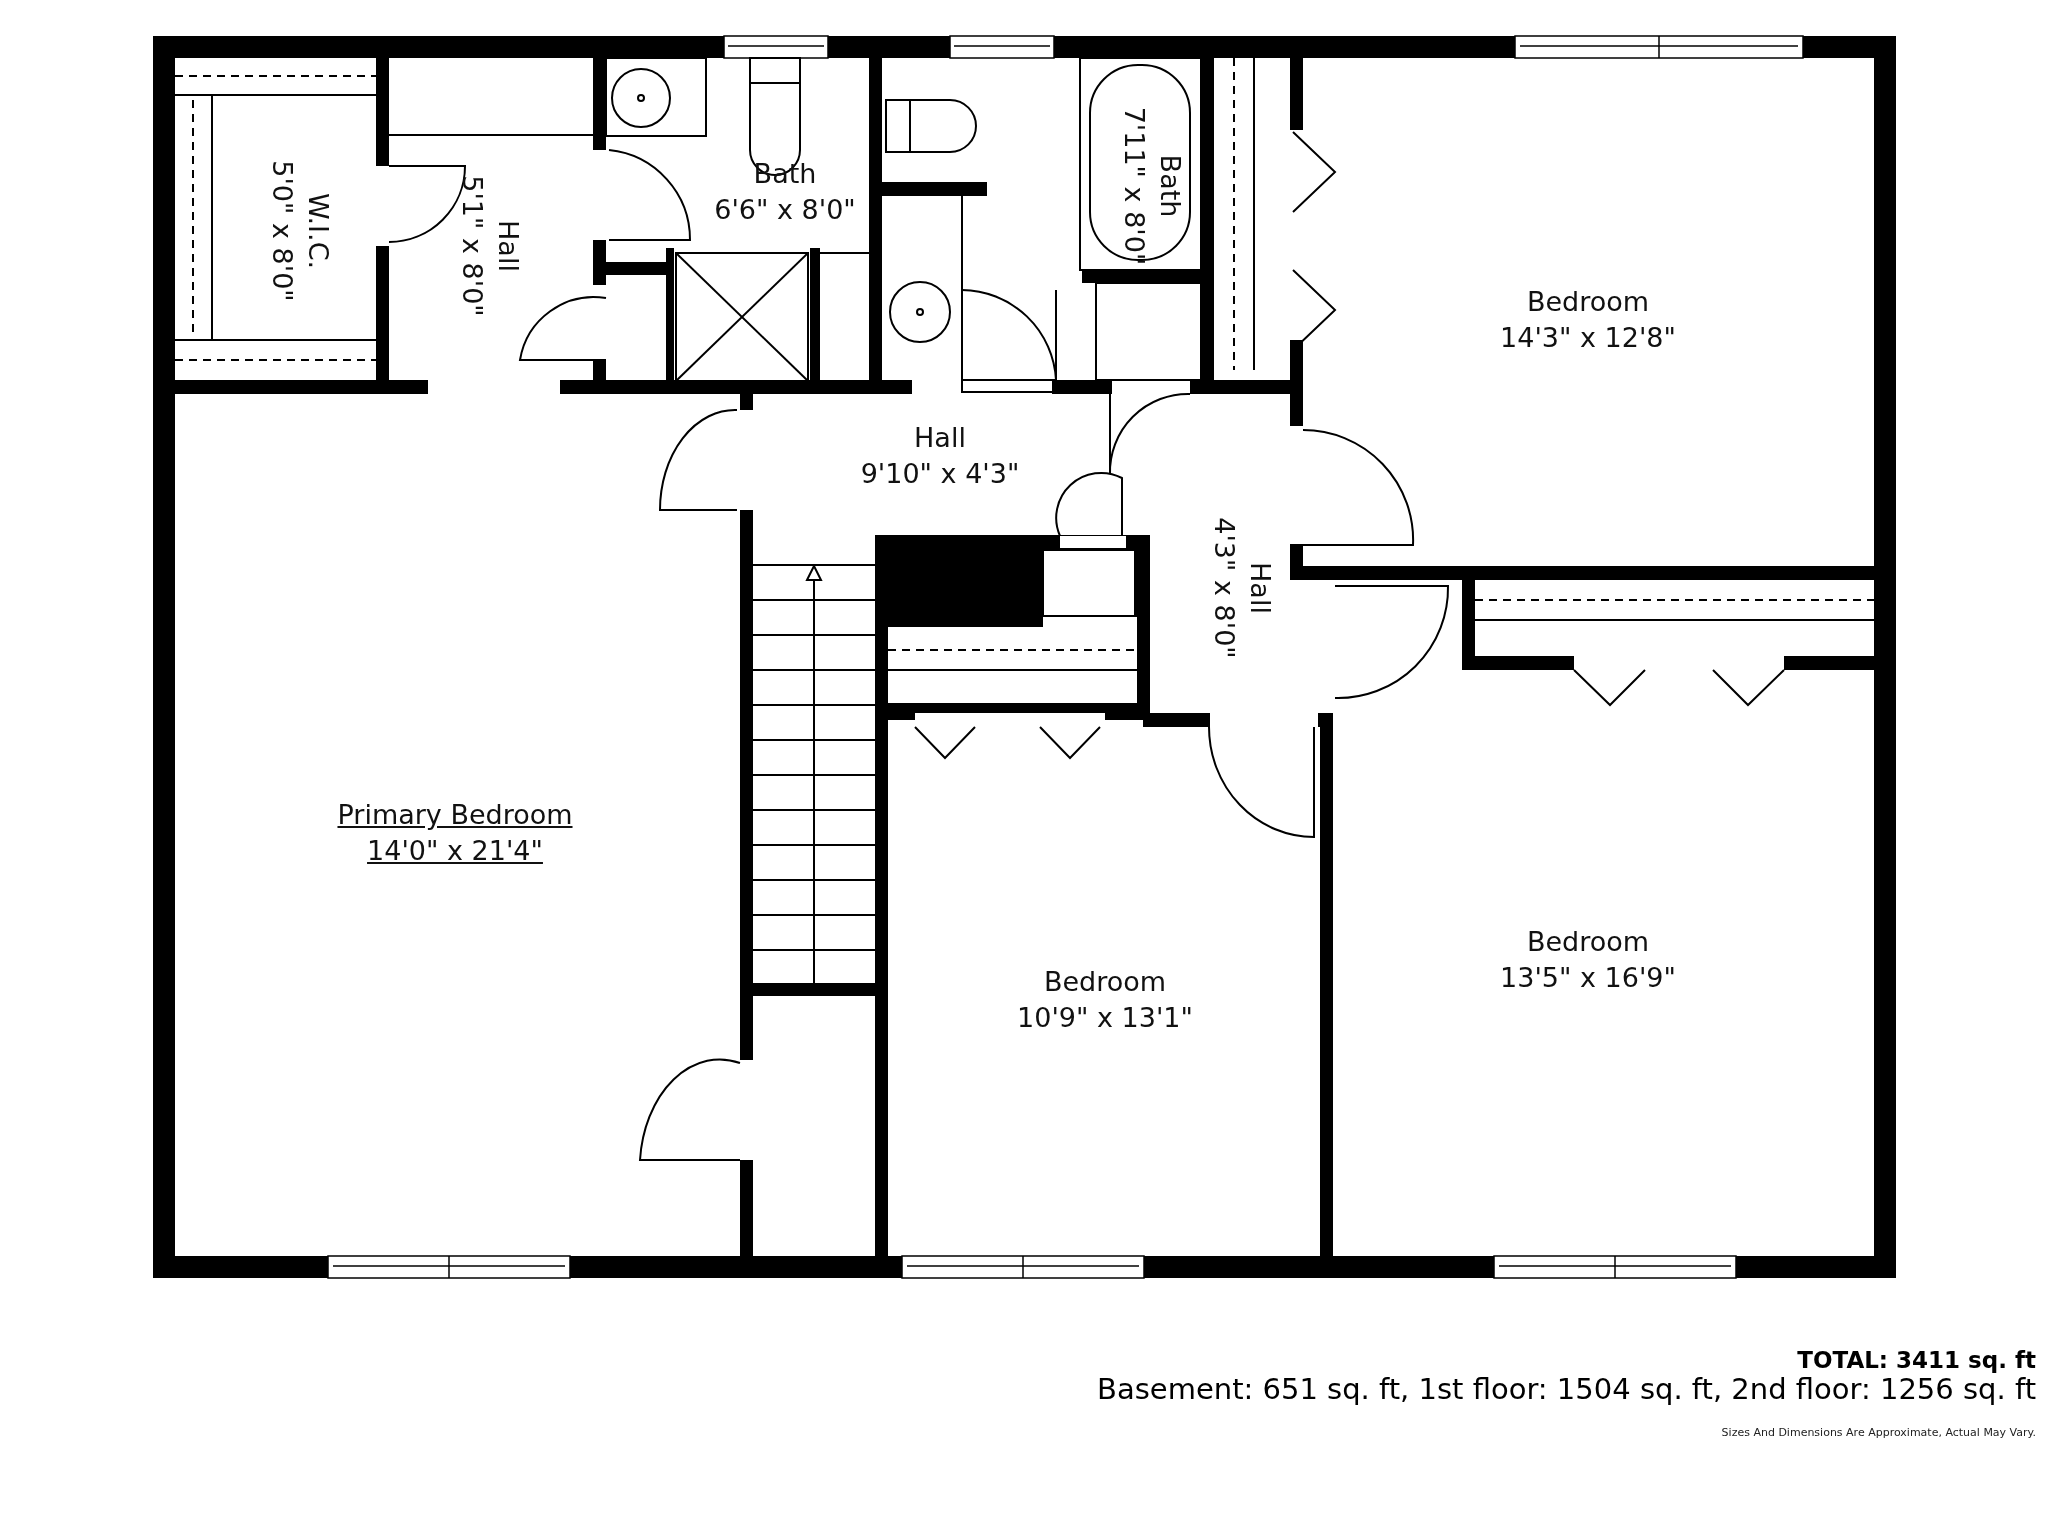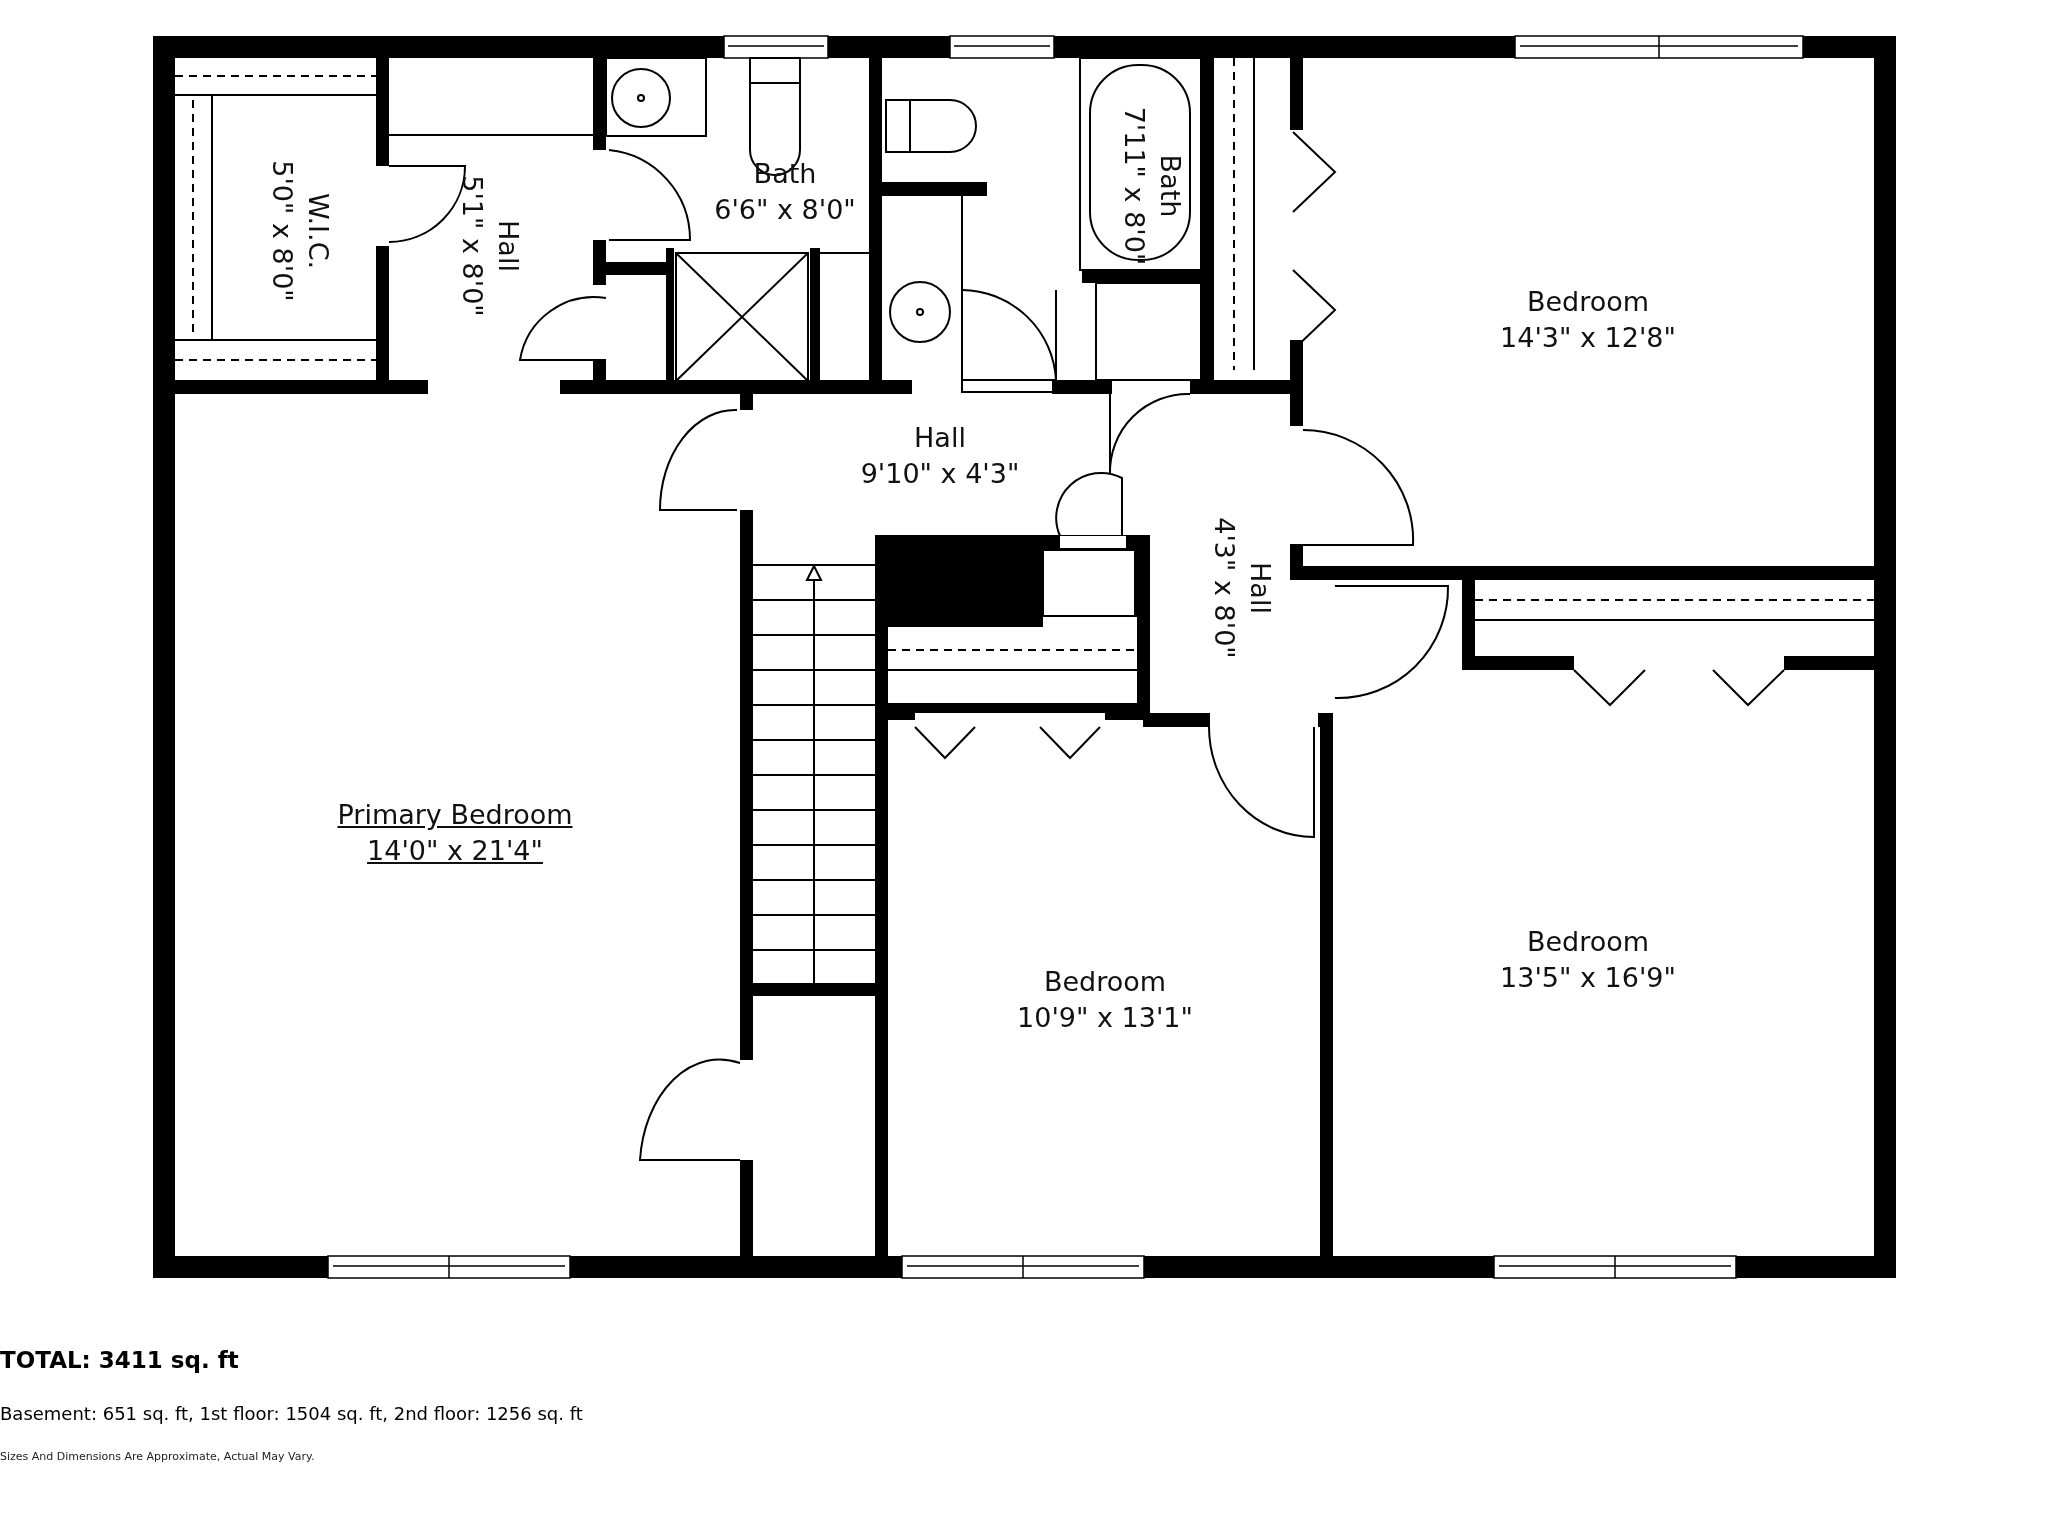"TOTAL: 3411 sq. ft" #summary { text-align: left -> right }
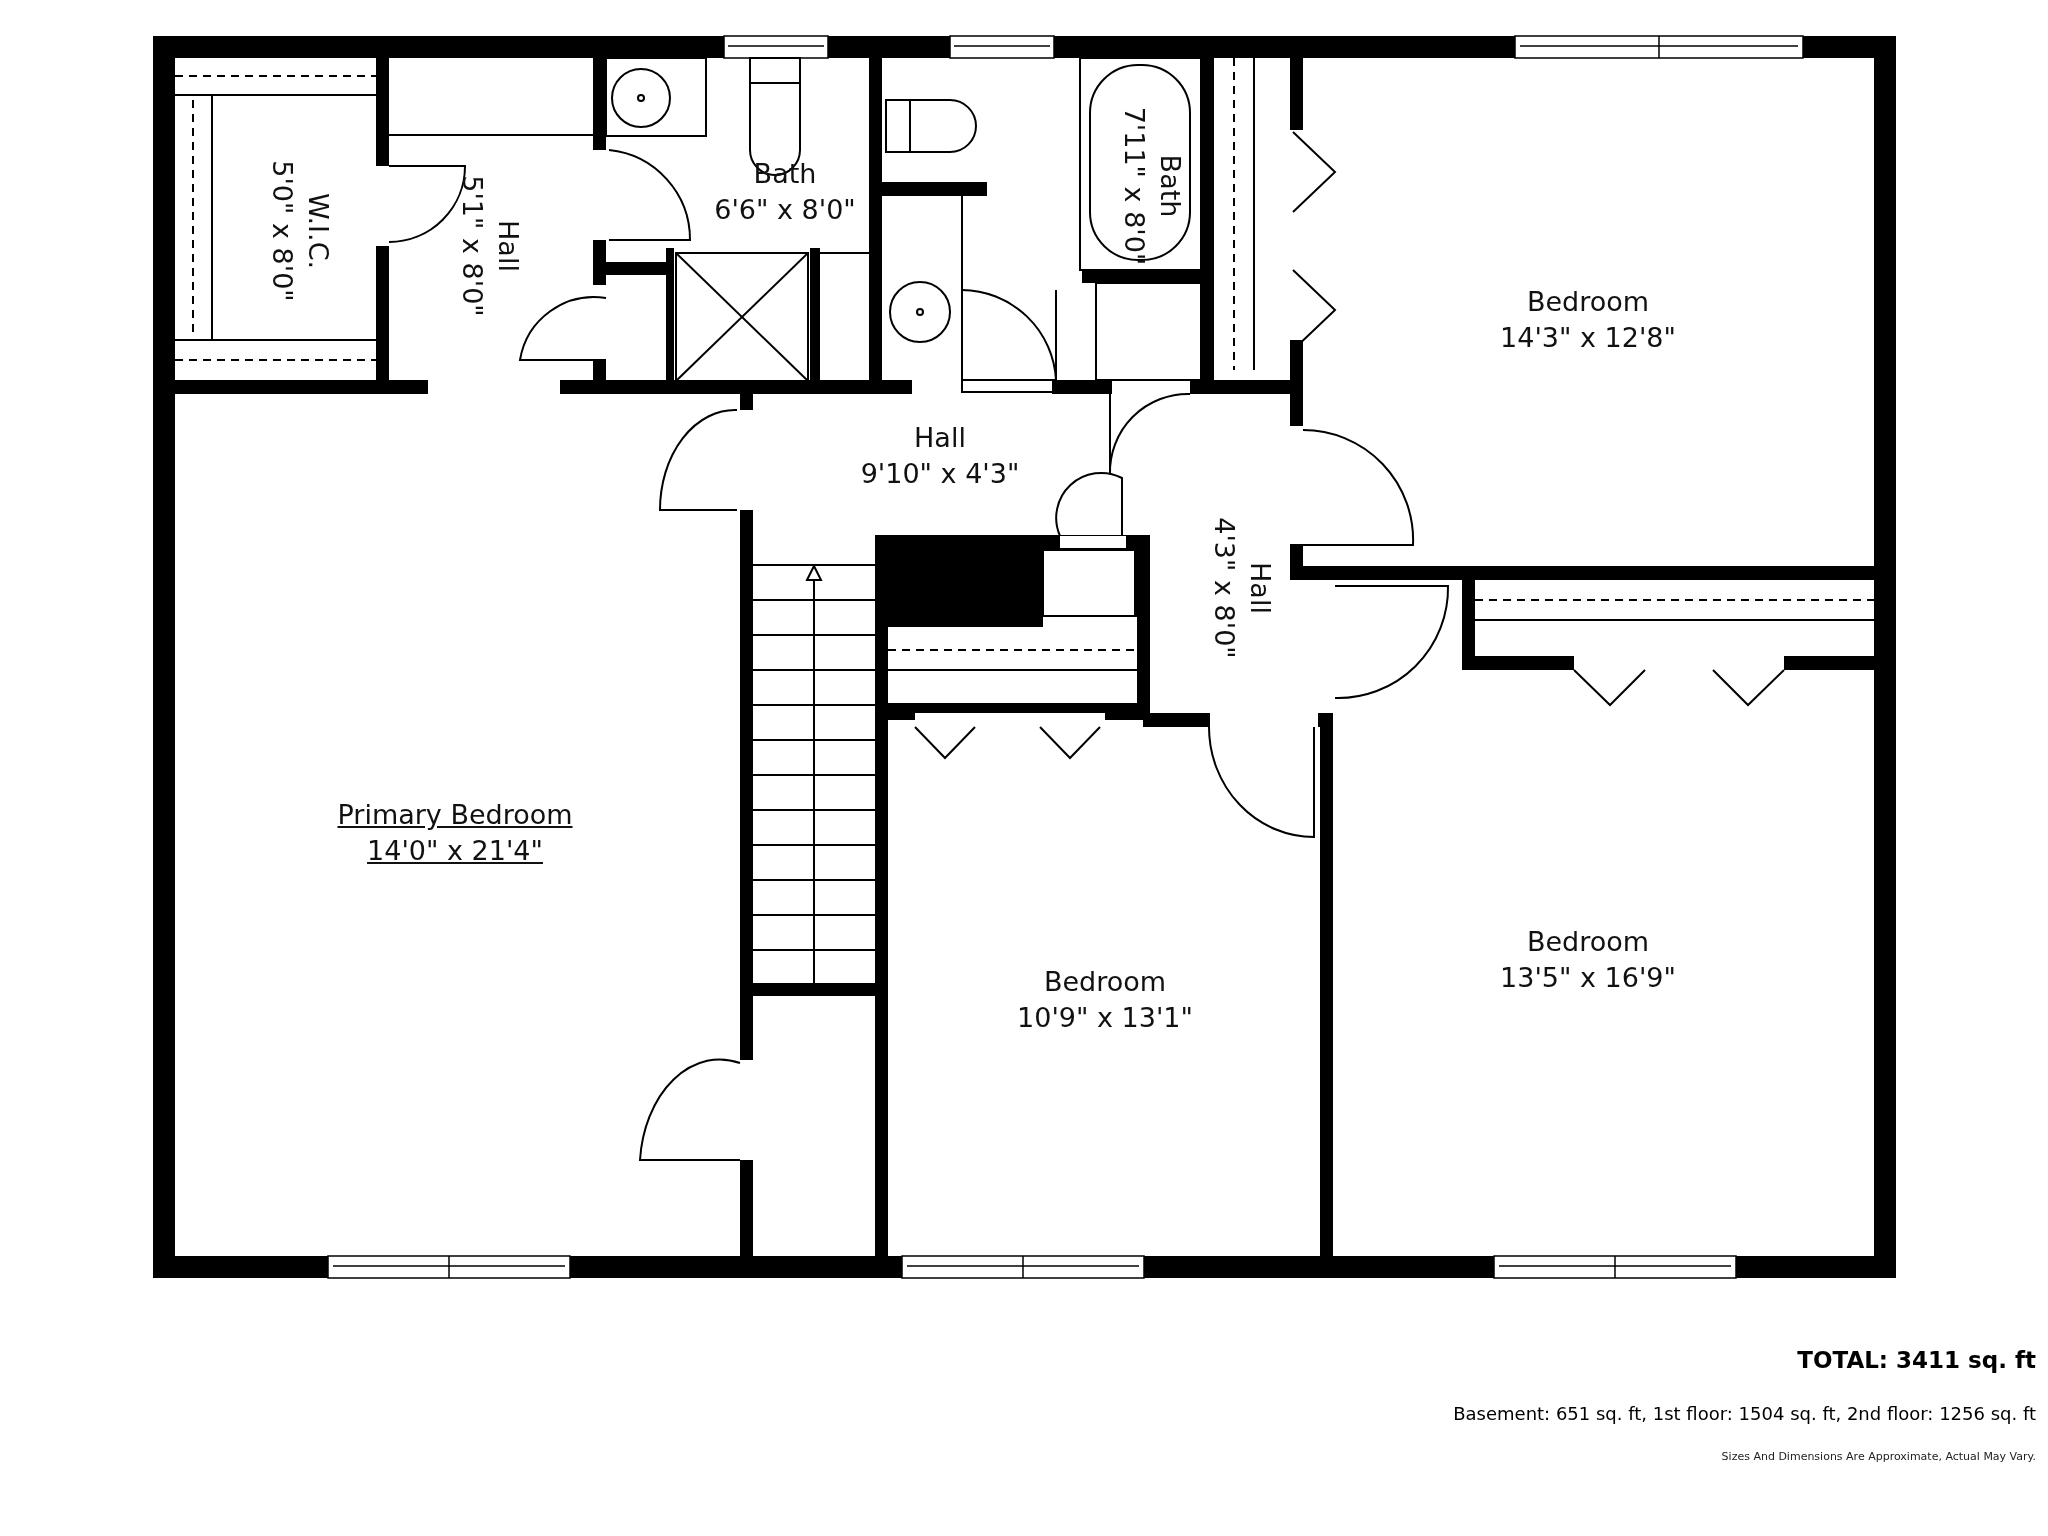"Basement: 651 sq. ft, 1st" #summary .line { font-size: 18px -> 29px; margin-top: 24px -> none }
